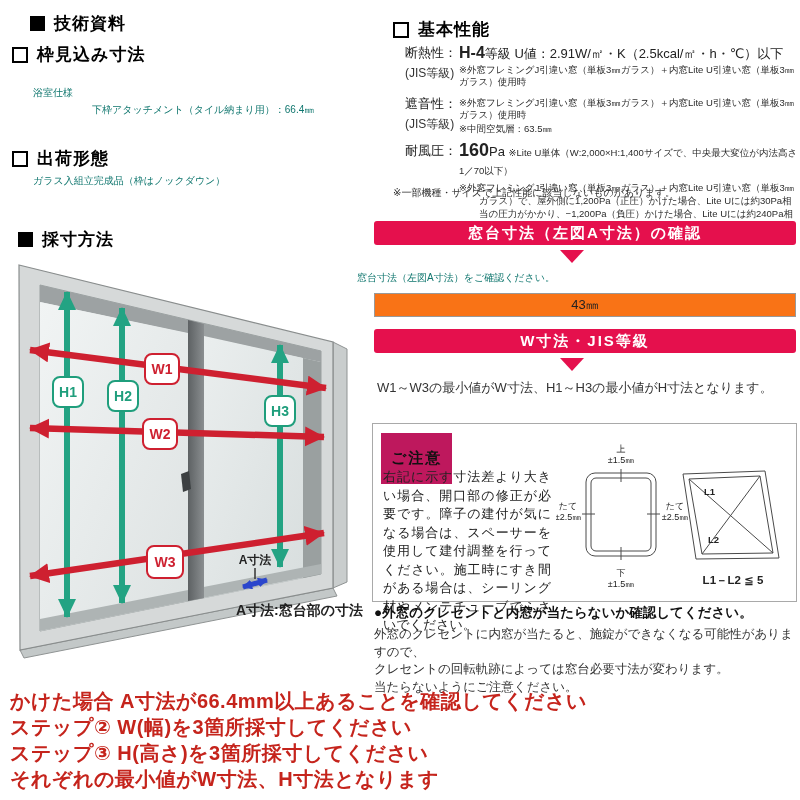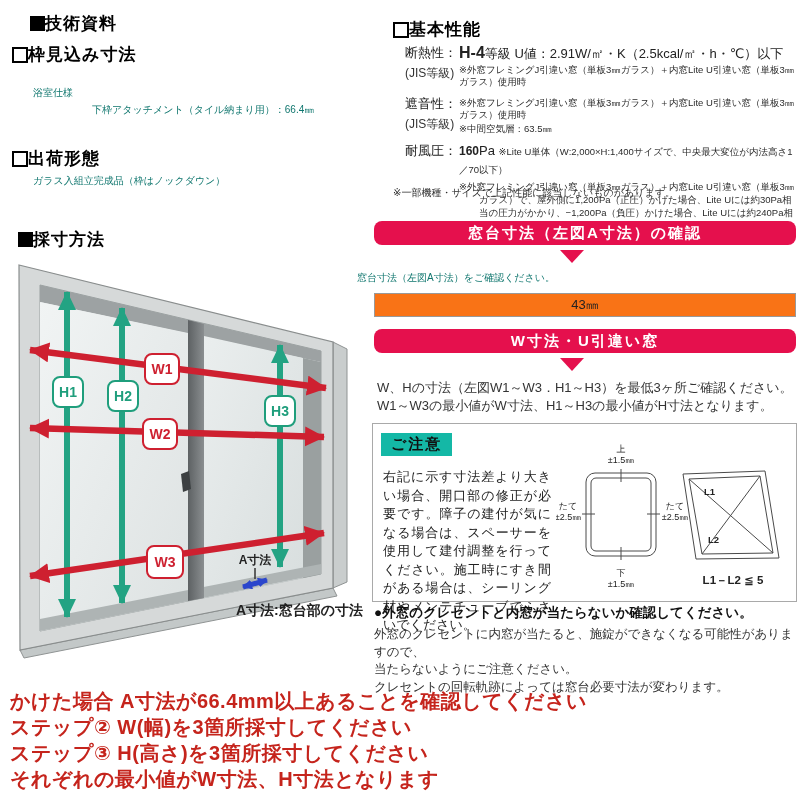"技術資料" .sec-head { gap: none -> 9px }
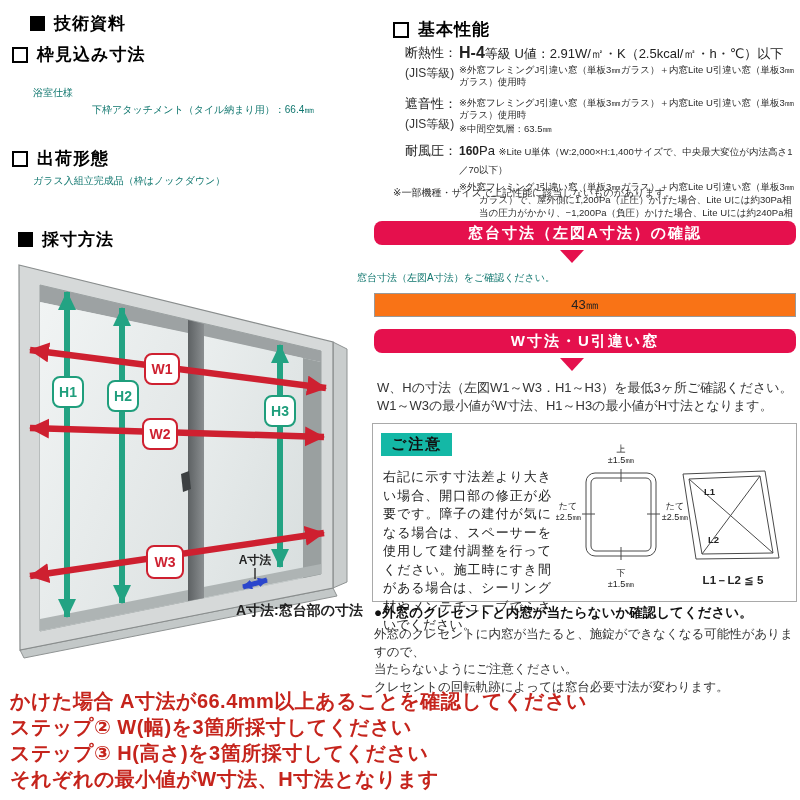"160" b { font-size: 12px -> 18px }
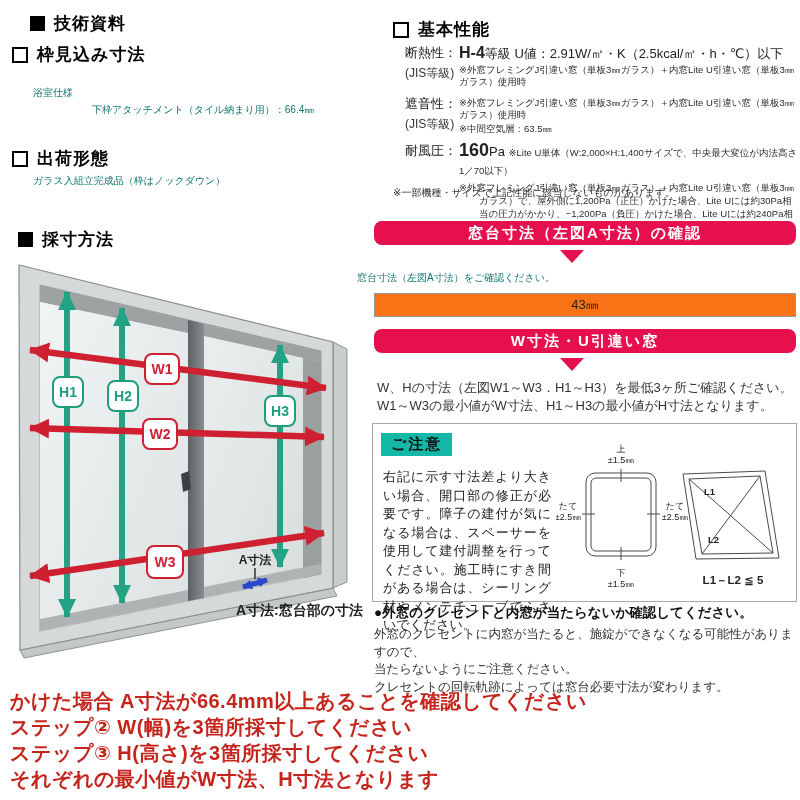"窓台寸法（左図A寸法）の確認" .banner { border-radius: 8px -> 3px }
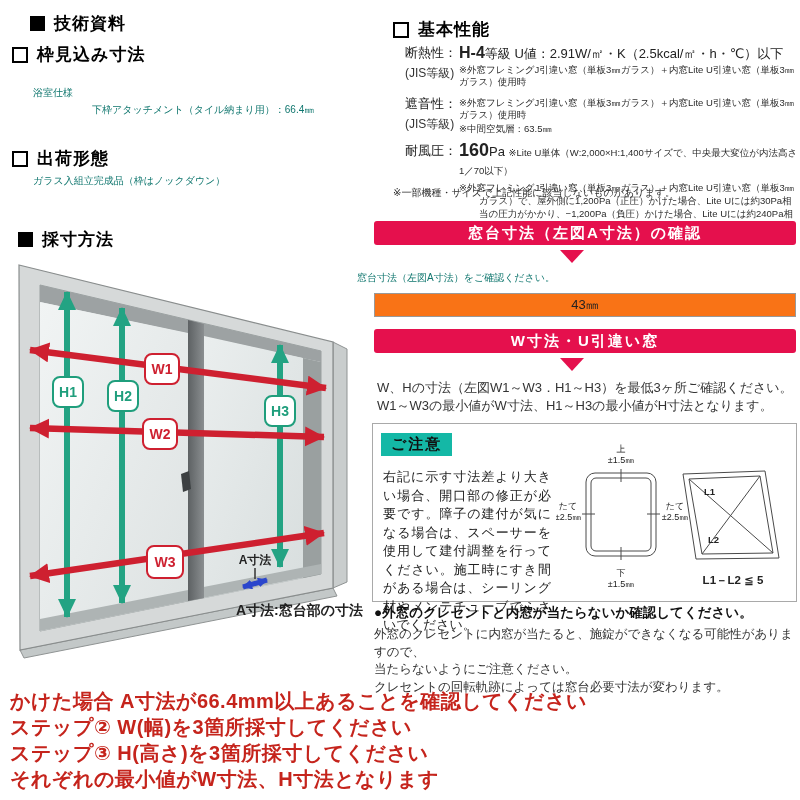"W寸法・U引違い窓" div.banner { text: U引違い窓 -> JIS等級 }
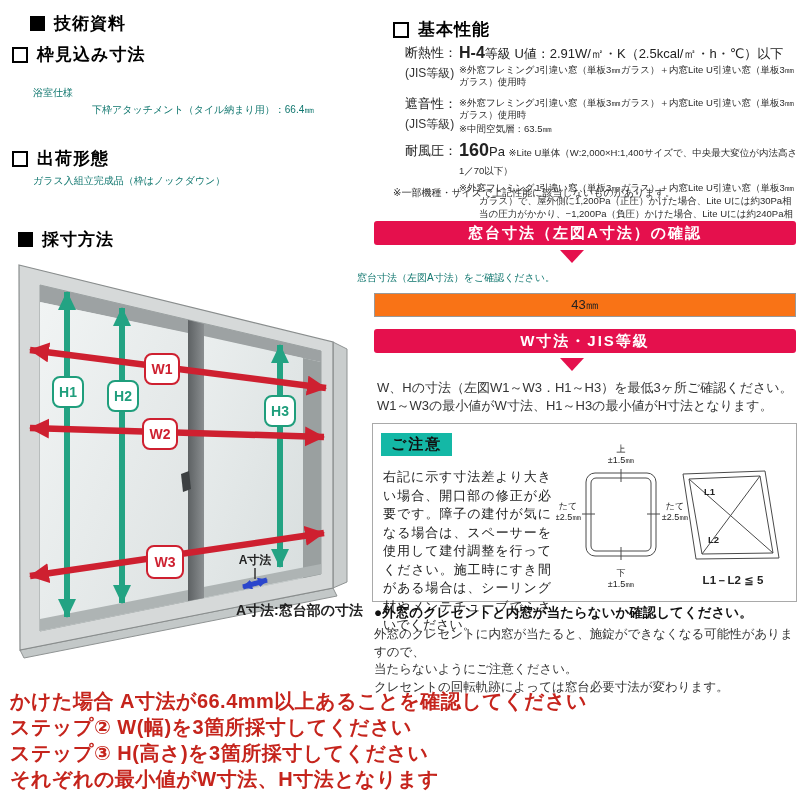"W、Hの寸法（左図W1～W3．H1～H3）を最低3ヶ所ご確認ください。" div { html: <div>W、Hの寸法（左図W1～W3．H1～H3）を最低3ヶ所ご確認ください。</div> -> none }
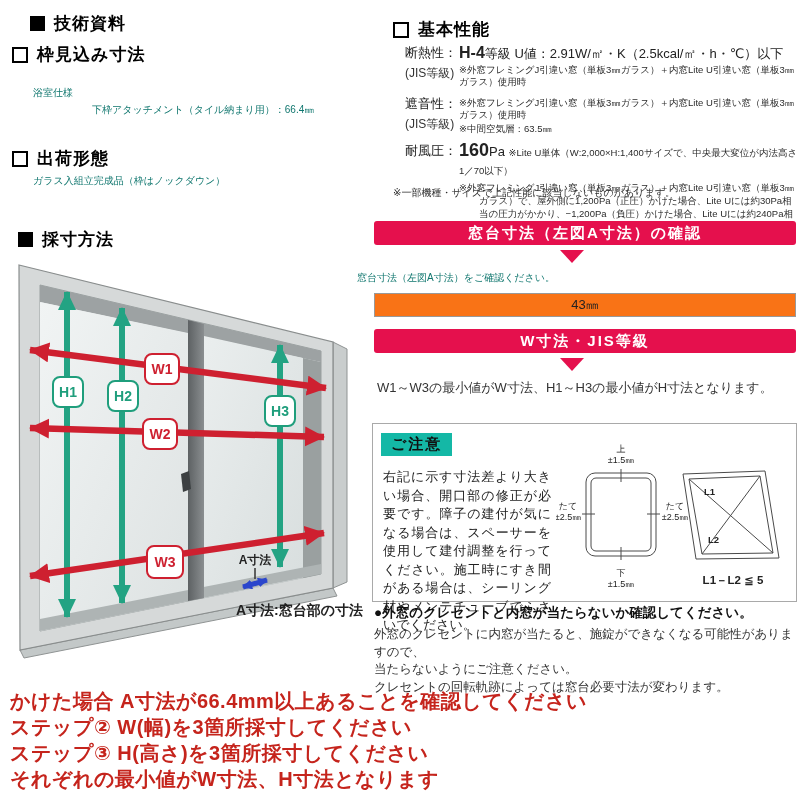"ご注意" #caution-label { background: #14b8a6 -> #be185d; padding: 2px 10px -> 16px 10px }
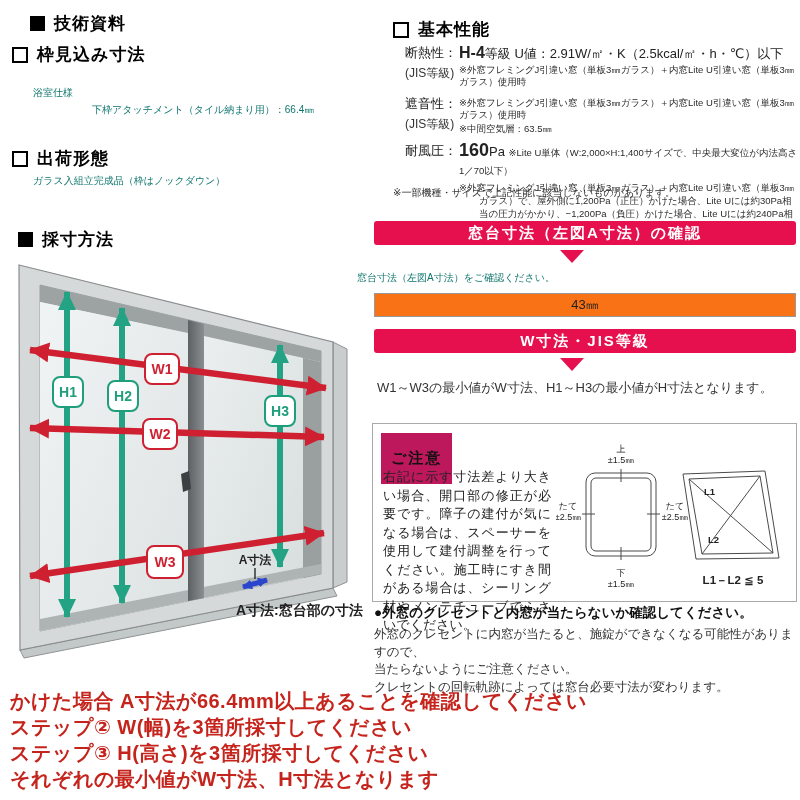"当たらないようにご注意ください。" div { order: before "クレセントの回転軌跡によっては窓台必要寸法が変わります。" -> after "クレセントの回転軌跡によっては窓台必要寸法が変わります。" }
